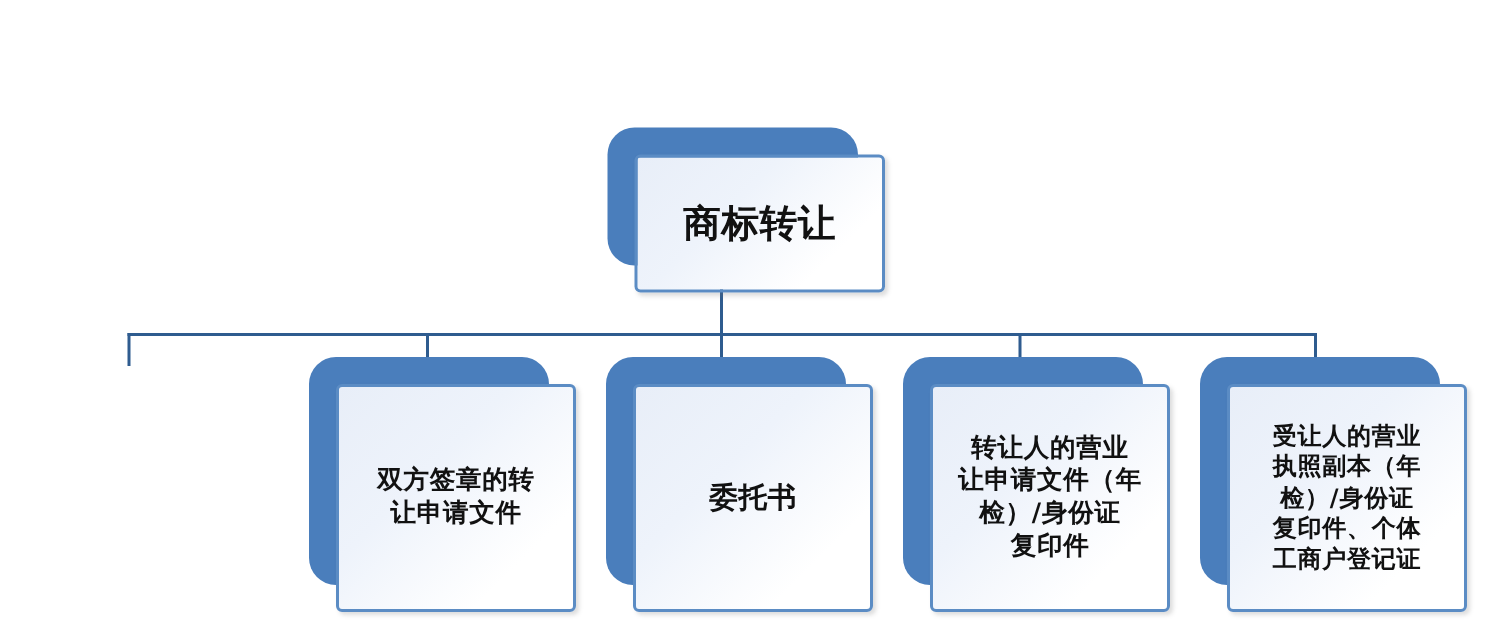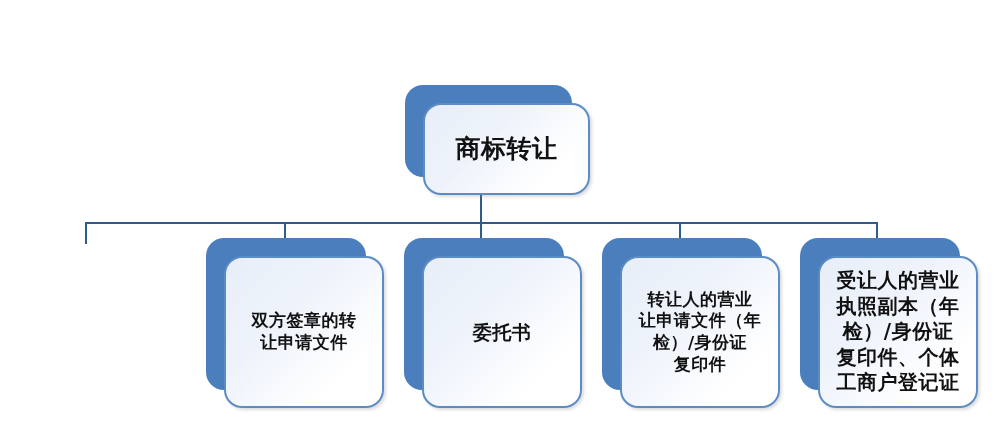"商标转让" .node .card { border-radius: 18px -> 4px }
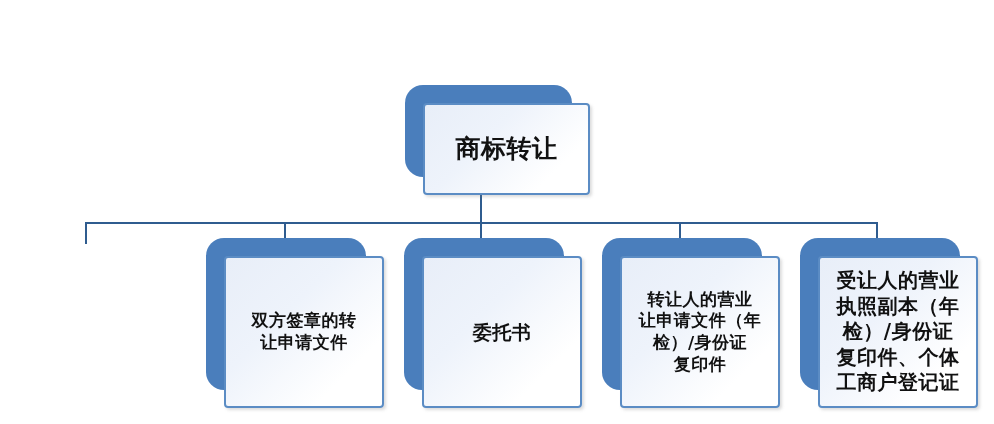"受让人的营业" #node-child-4 .label { font-size: 20px -> 16px }
